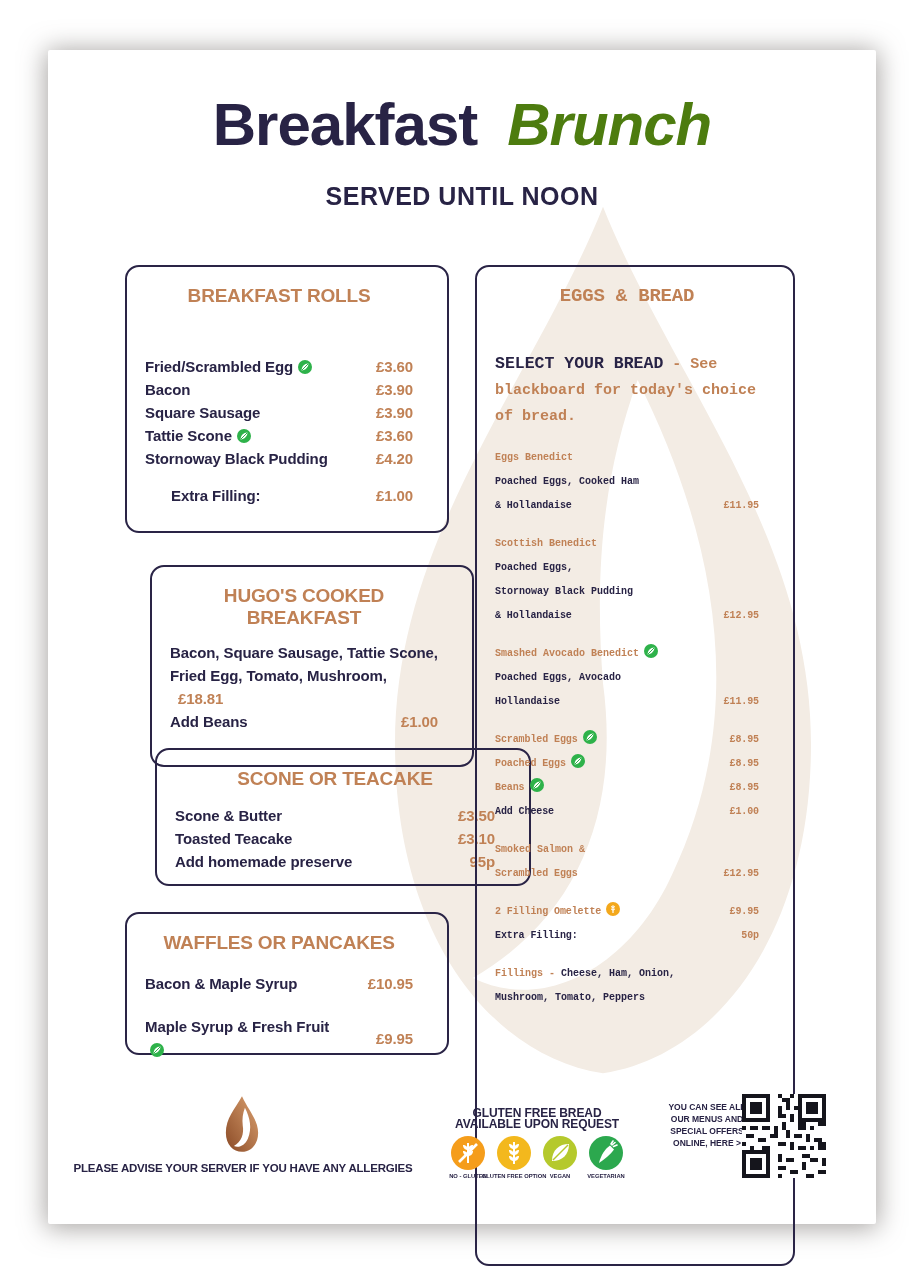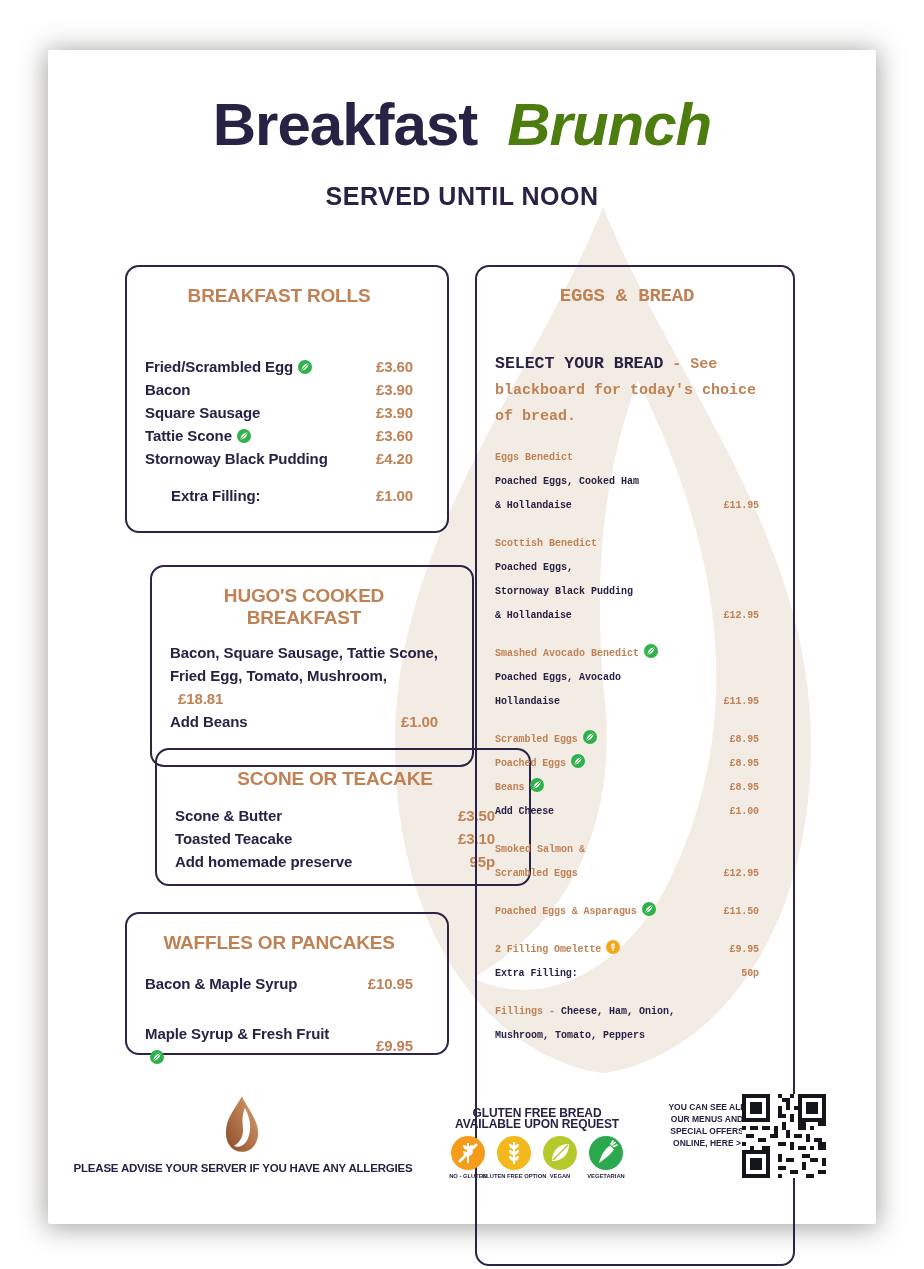"Poached Eggs & Asparagus" div.grp { html: <div> <div> <span><span>Poached Eggs &amp; Asparagus</span><span><svg> <circle></circle> <path></path> <line></line> </svg></span></span> <span>£11.50</span> </div> </div> -> none }
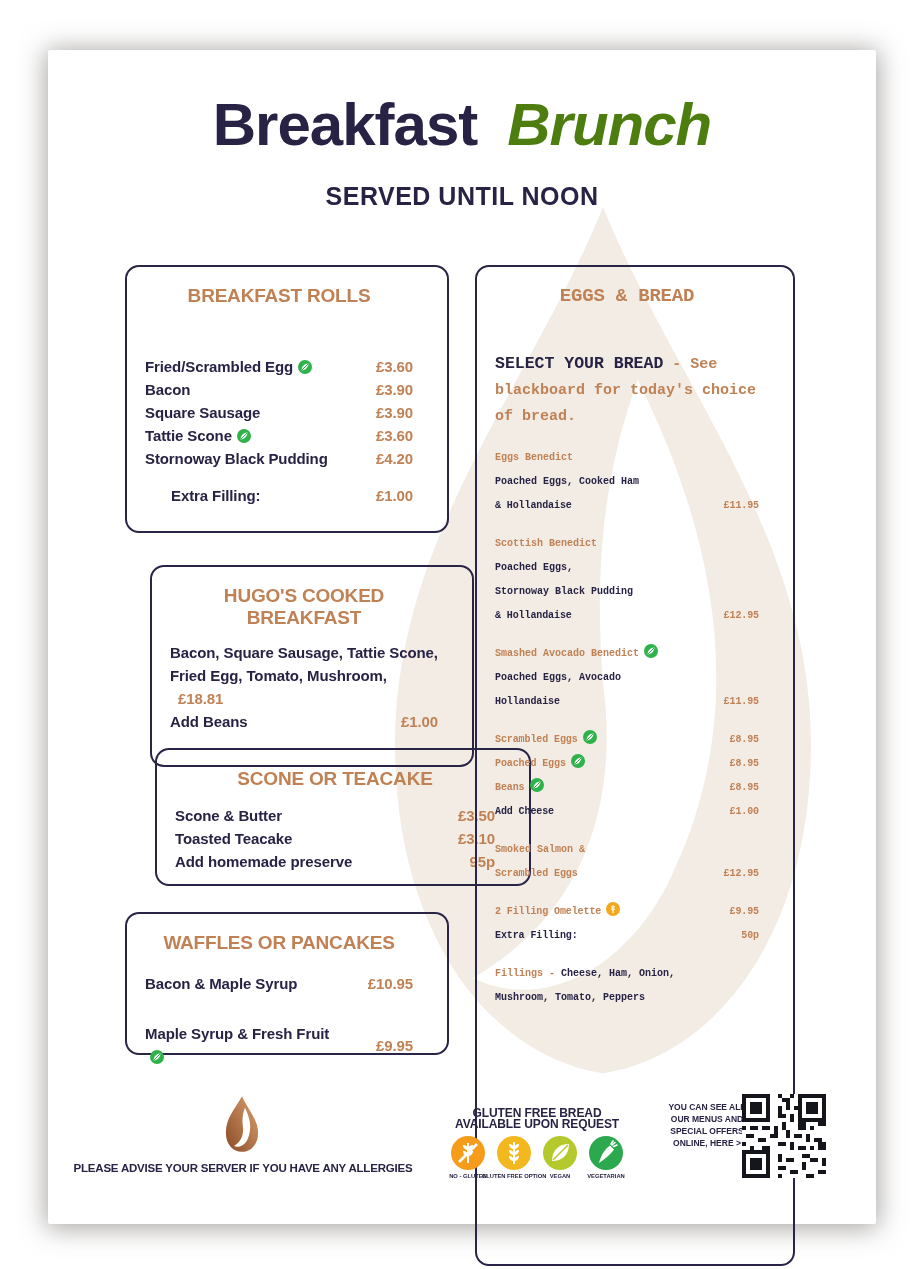"Maple Syrup & Fresh Fruit" div.row { margin-top: 27px -> 20px }
